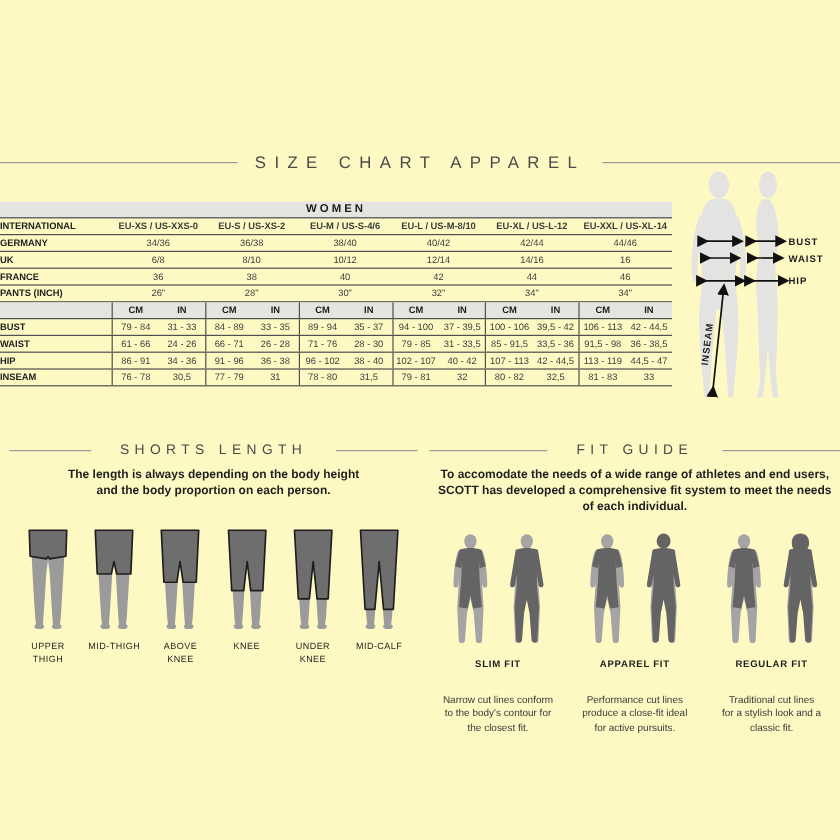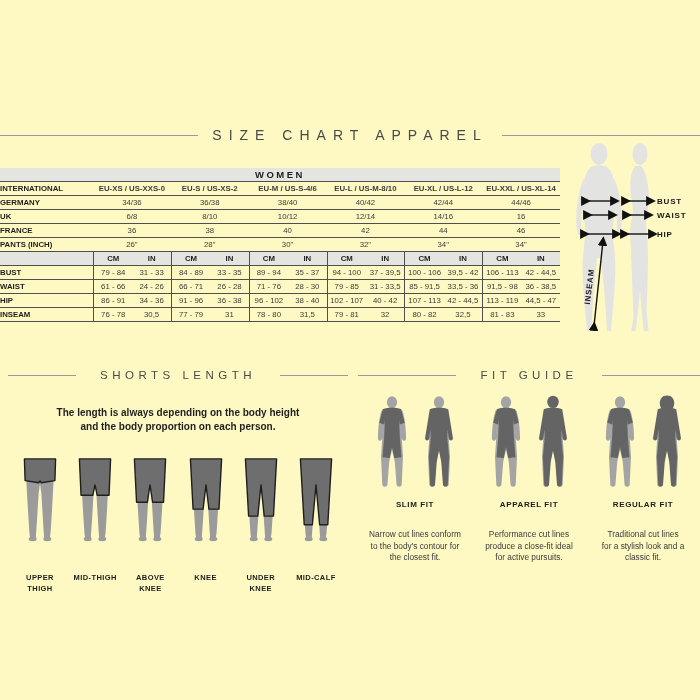"The length is always depending" .section-desc { margin-top: 25px -> 8px }
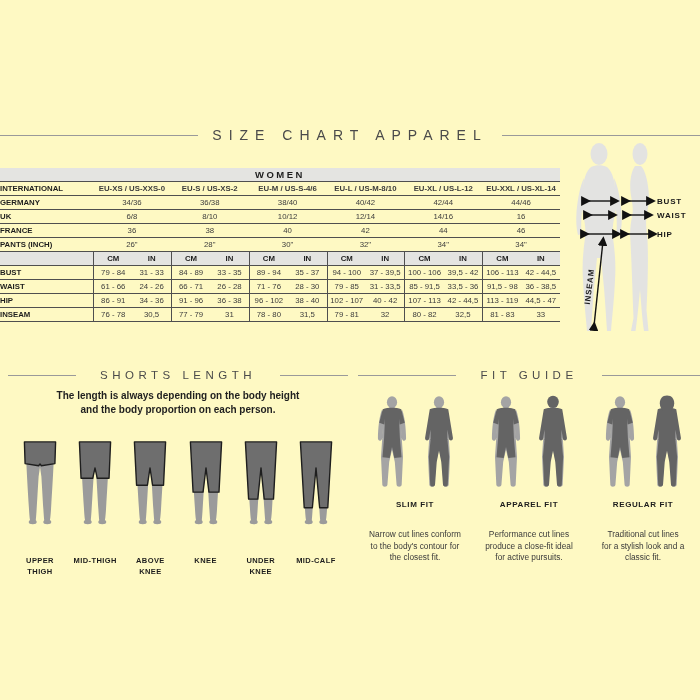"To accomodate the needs of" div.section-desc { html: none -> <div> <div>To accomodate the needs of a wide range of athletes and end users,</div> <div>SCOTT has developed a comprehensive fit system to meet the needs</div> <div>of each individual.</div> </div> }
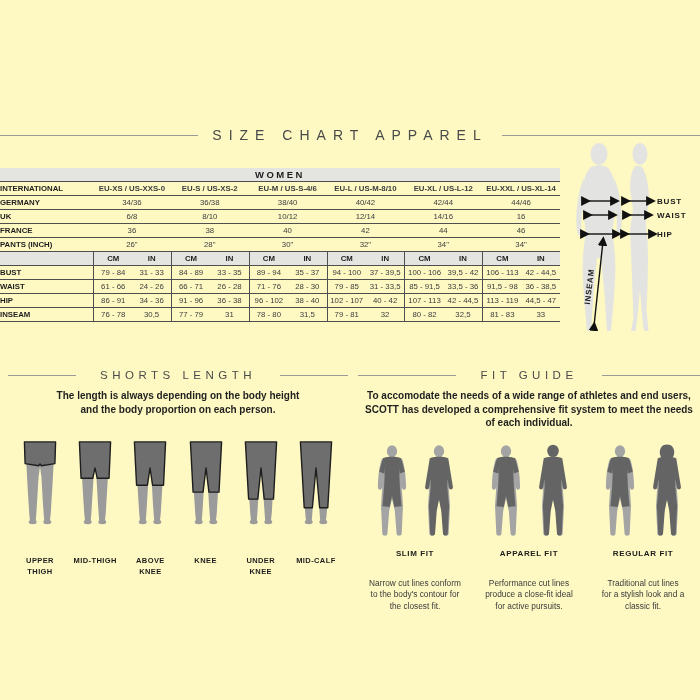"UPPER" .shorts-label { font-weight: bold -> normal; margin-top: 28px -> 6px }
